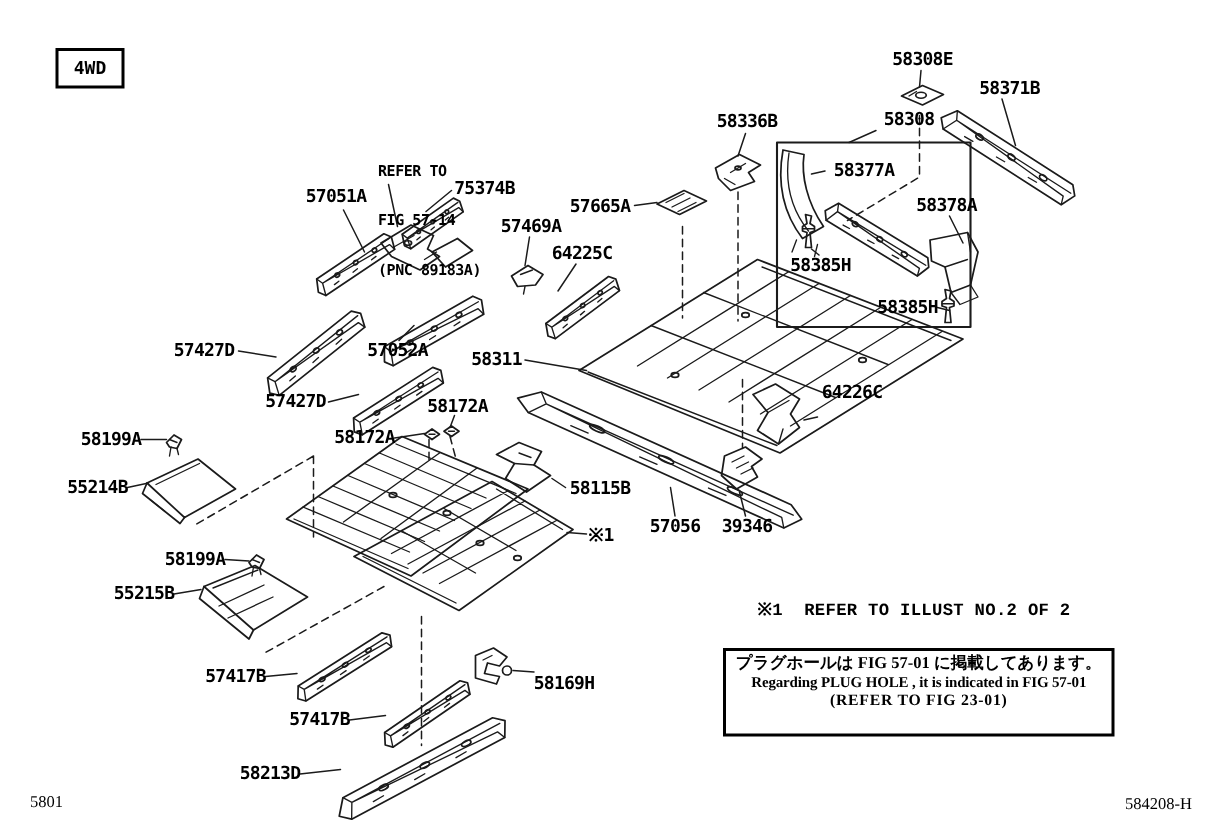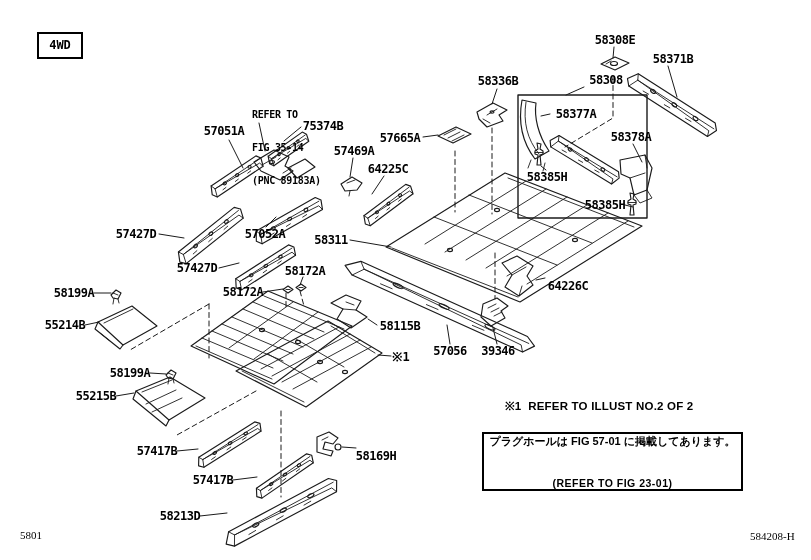"FIG 35-14" div { text: 35-14 -> 57-14 }
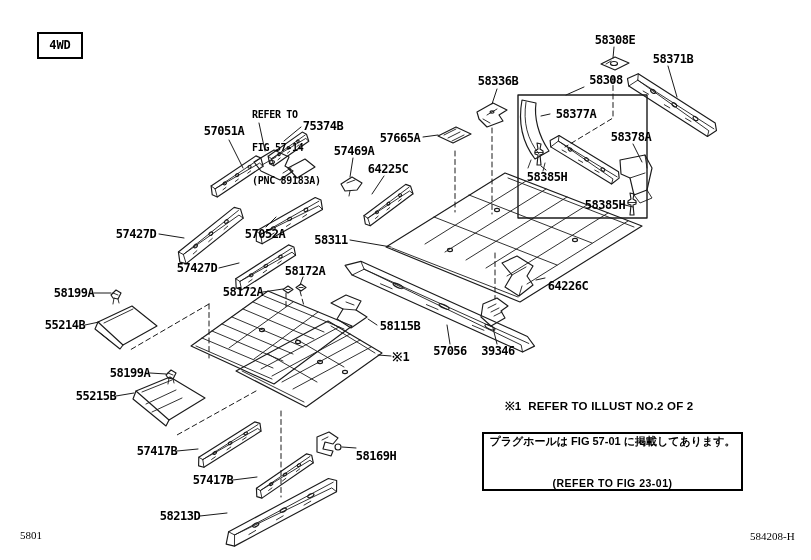"64226C" div.pl { top: 286px -> 262px }
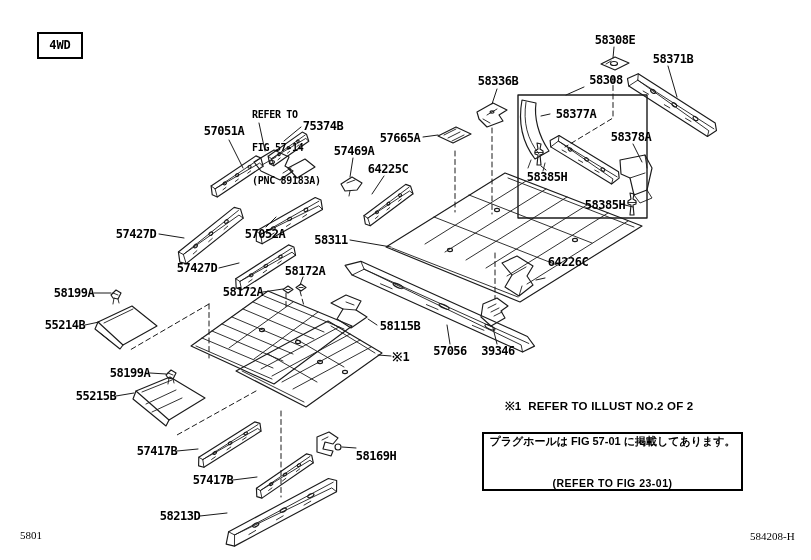"※1 REFER TO ILLUST NO.2" .illust-note { font-family: Liberation Sans, sans-serif -> Liberation Mono, monospace }
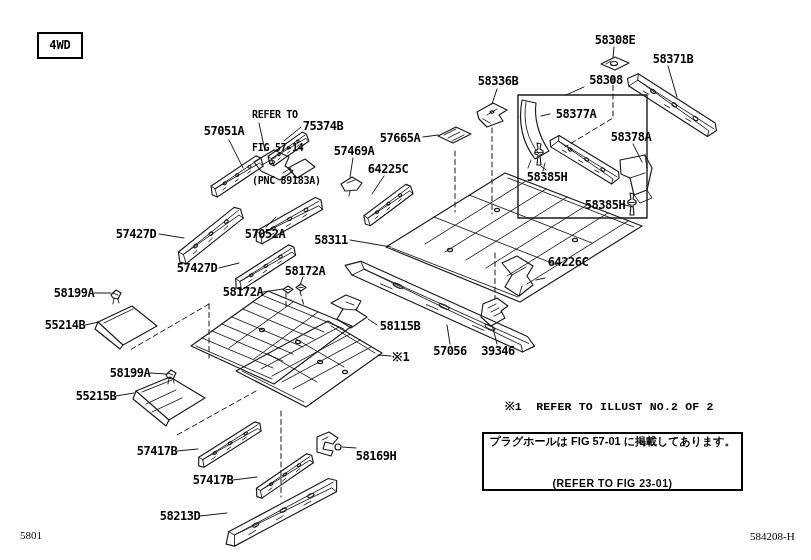"プラグホールは FIG 57-01 に掲載してあります。" .plug-box { font-family: Liberation Sans, sans-serif -> Liberation Serif, serif; justify-content: space-between -> flex-start }
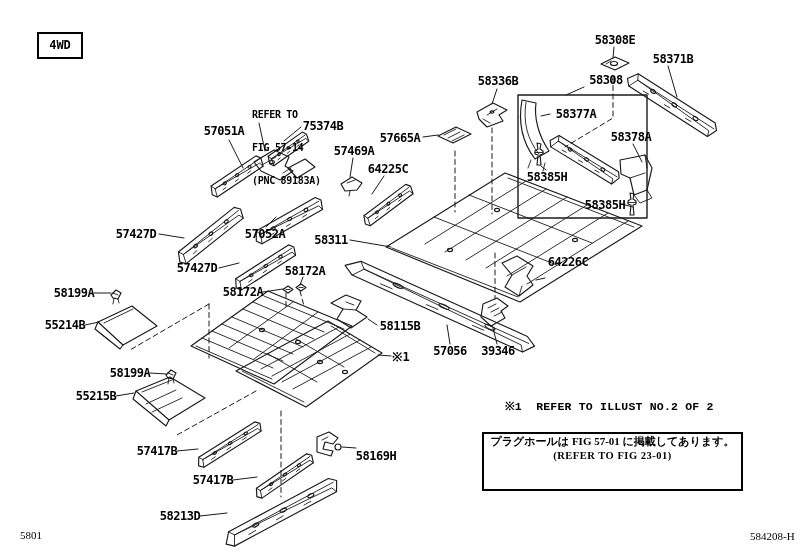"Regarding PLUG HOLE , it" div.en { html: none -> <div>Regarding PLUG HOLE , it is indicated in FIG 57-01</div> }
